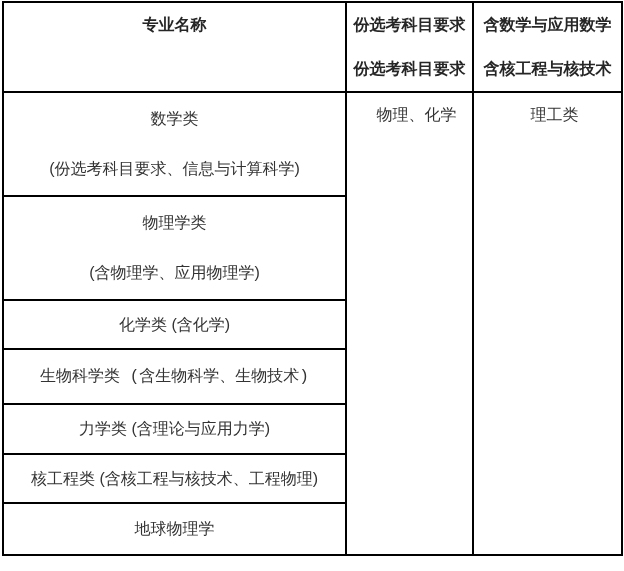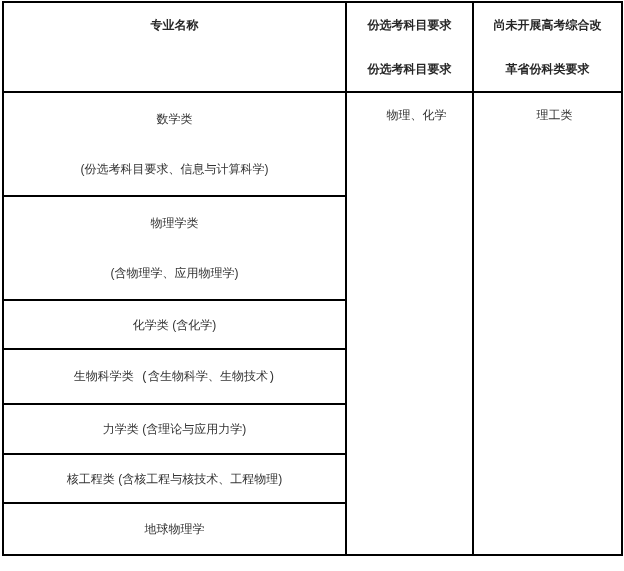"专业名称" table.req-table { font-size: 12px -> 16px }
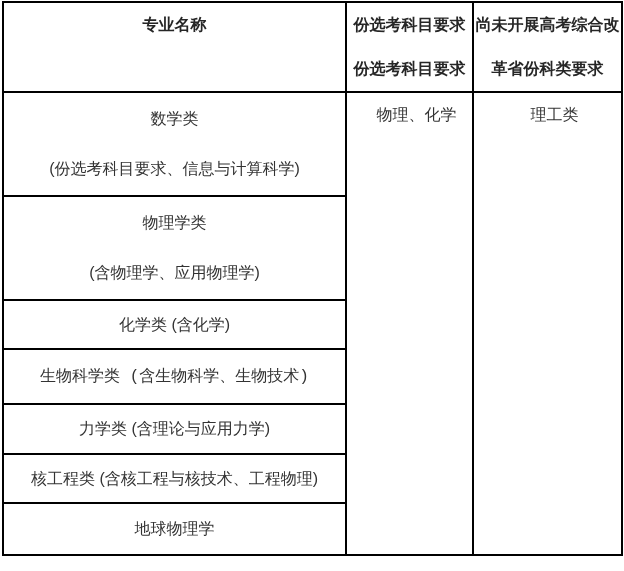"尚未开展高考综合改" span { text: 尚未开展高考综合改 -> 含数学与应用数学 }
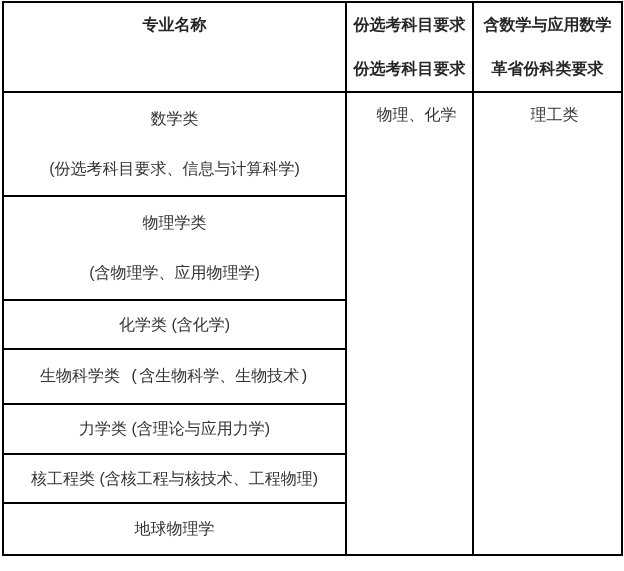"革省份科类要求" span { text: 革省份科类要求 -> 含核工程与核技术 }
